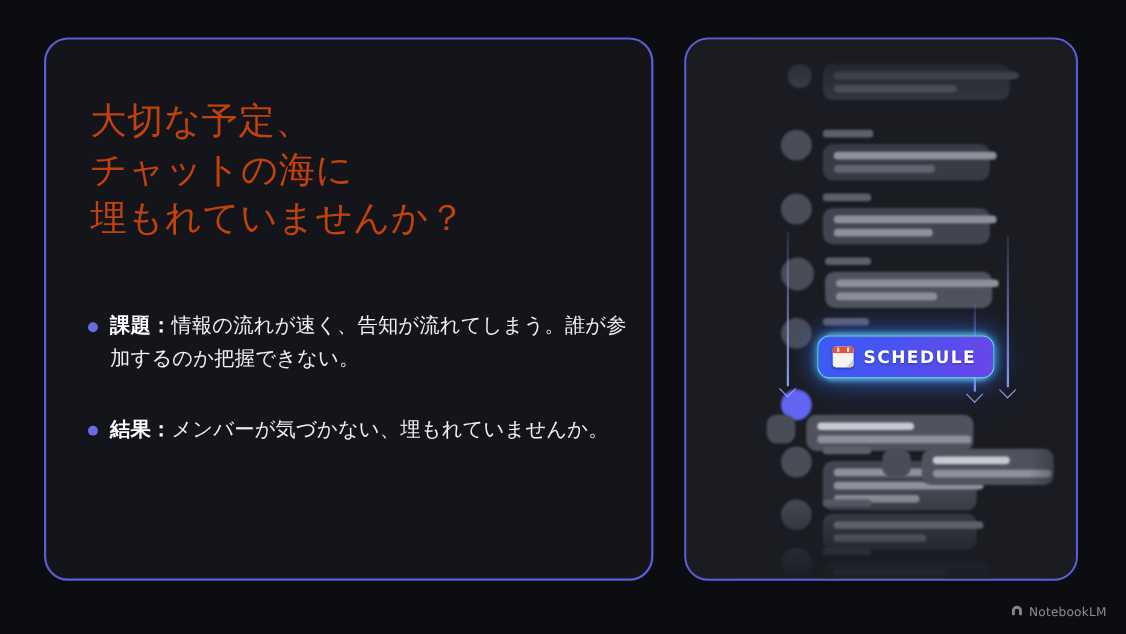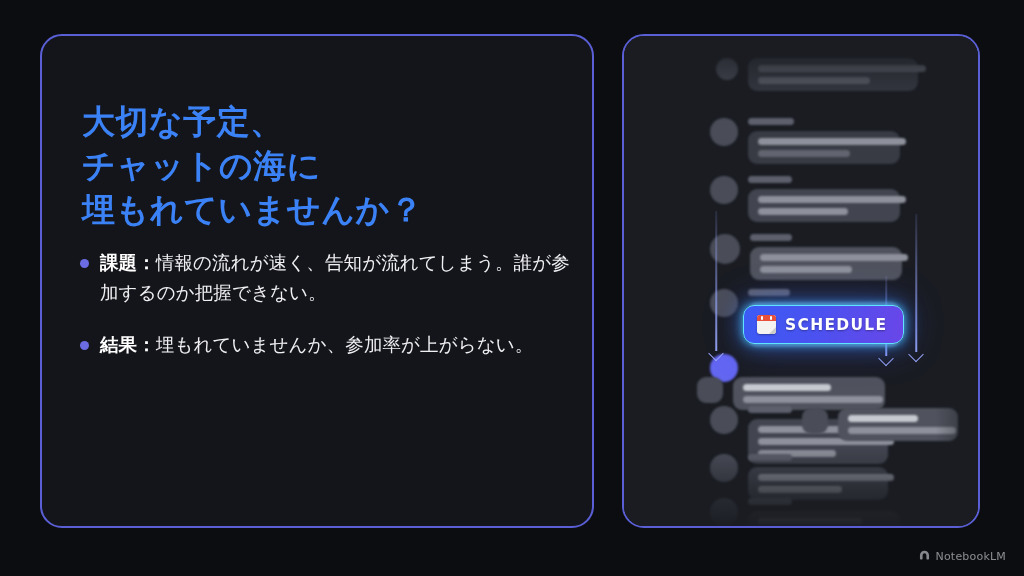"大切な予定、" #title { color: #3b82f6 -> #c2410c; font-weight: bold -> normal; top: 64px -> 52px }
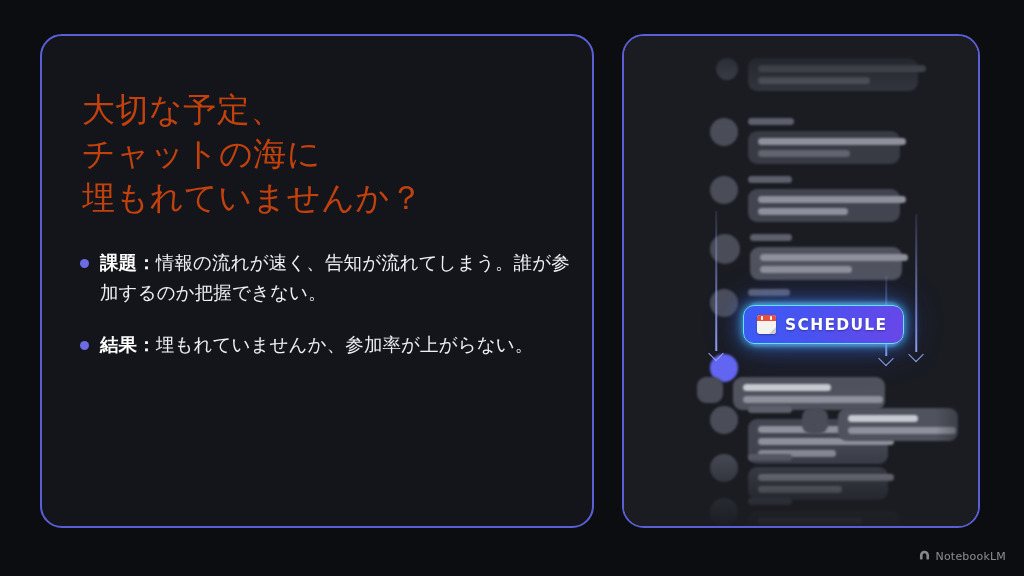"課題：情報の流れが速く、告知が流れてしまう。誰が参加するのか把握できない。" .bullet-text { margin-top: none -> 34px }
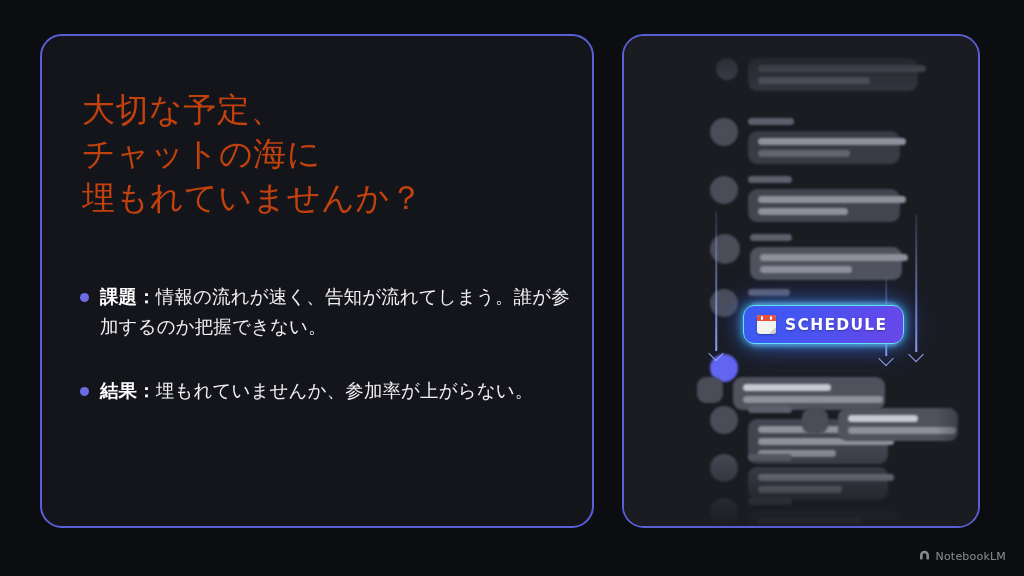"埋もれていませんか、参加率が上がらない。" span { text: 埋もれていませんか、参加率が上がらない -> メンバーが気づかない、埋もれていませんか }
